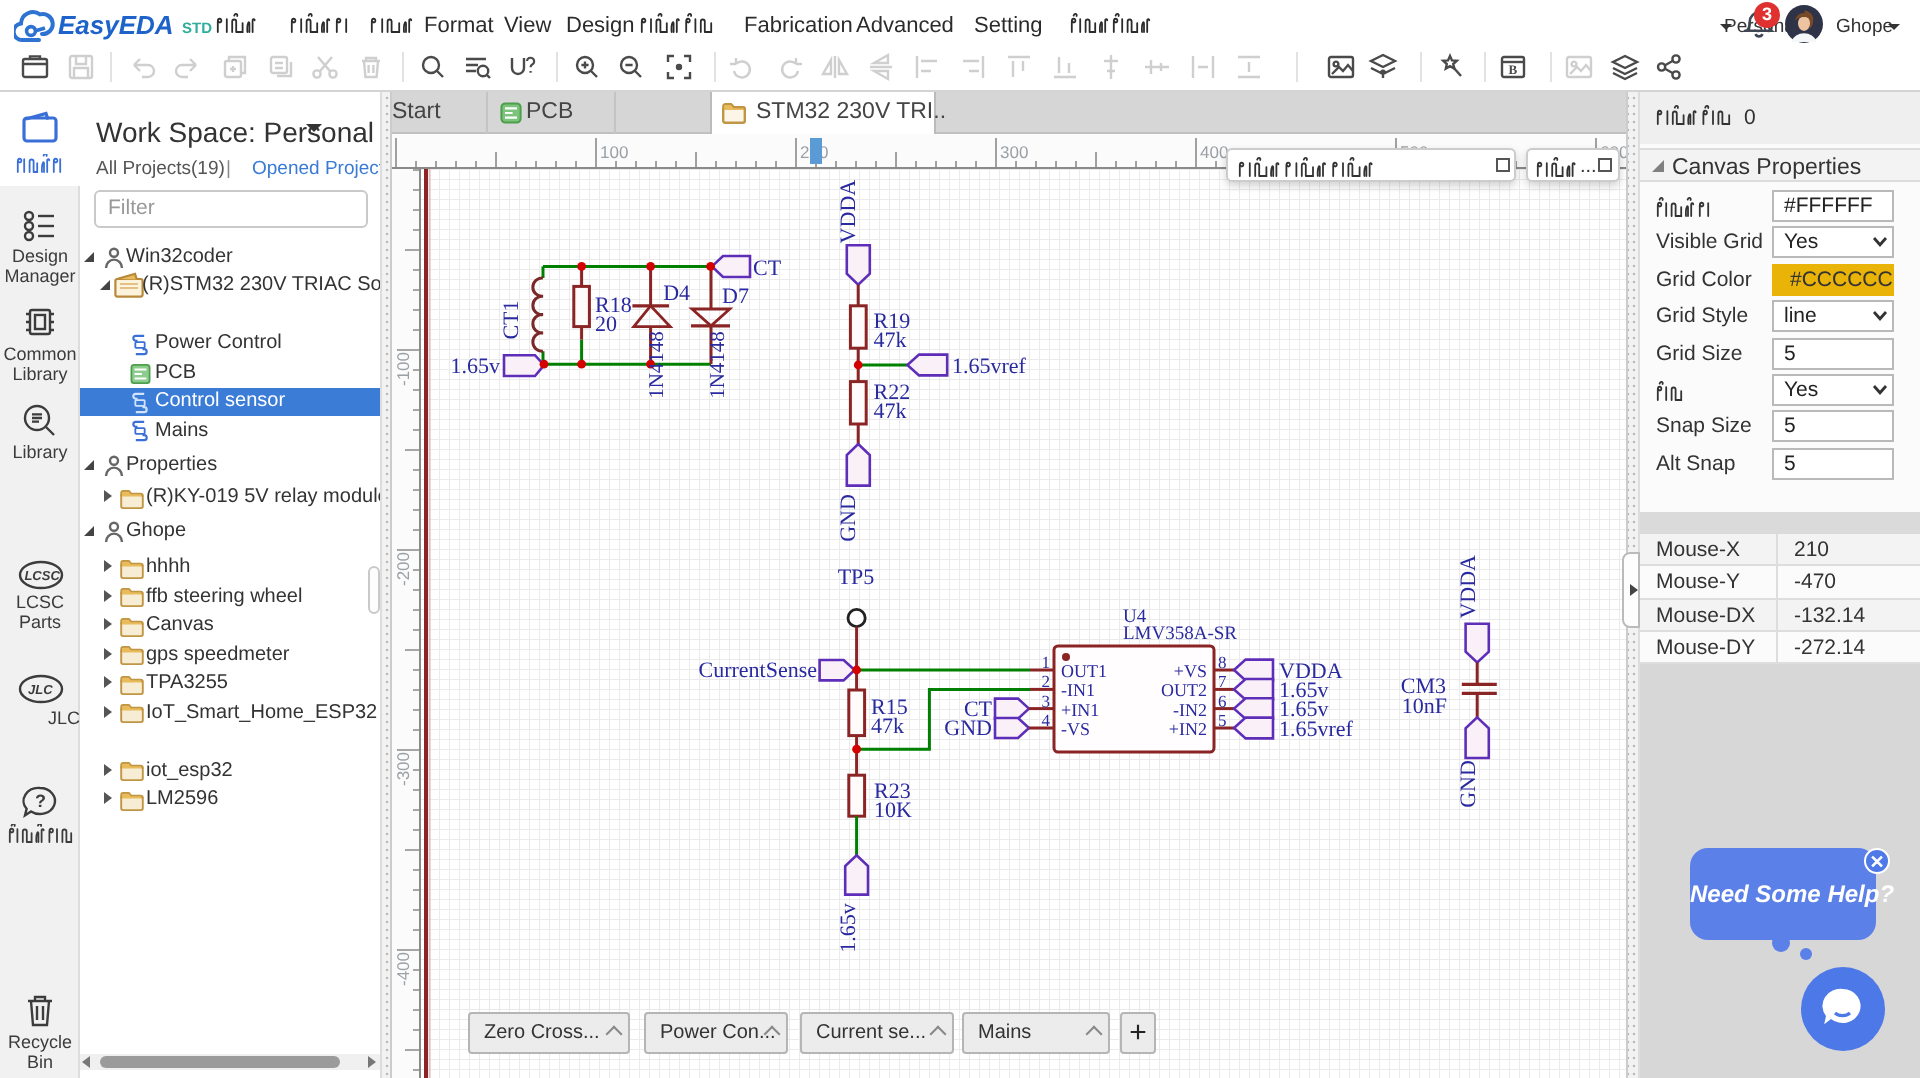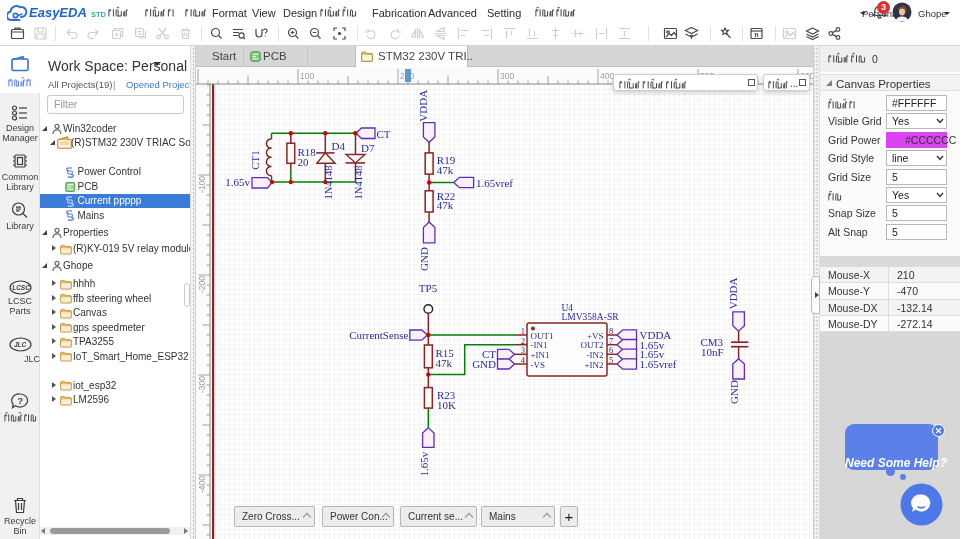"Start" span { margin-left: 16px -> 0 }
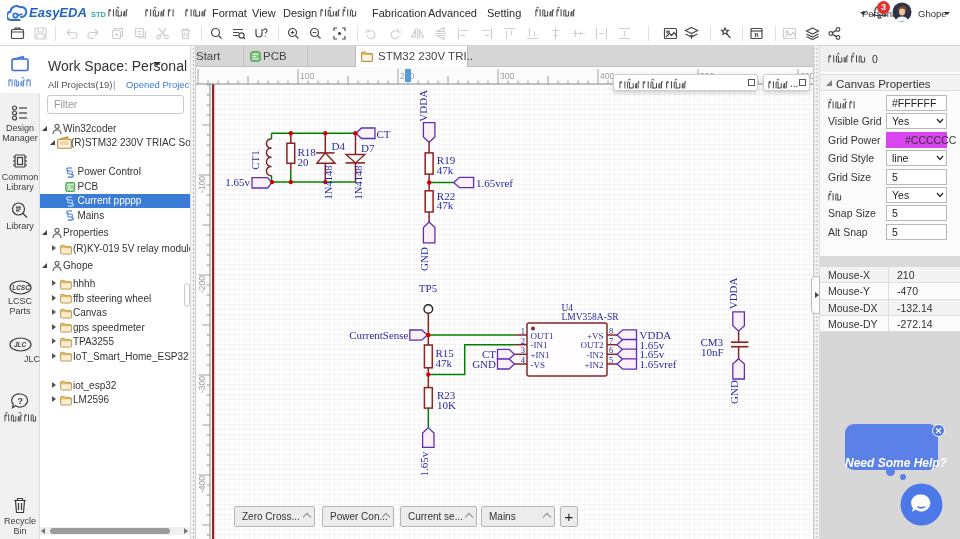"Grid Power" div.abs { text: Power -> Color }
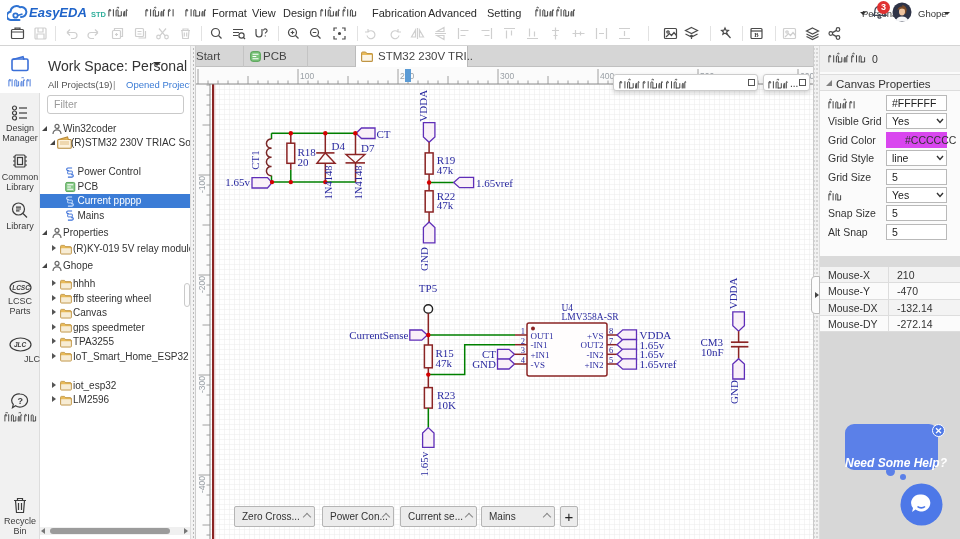"#CCCCCC" div.abs { background: #d946ef -> #eab308; padding-left: 19px -> 9px }
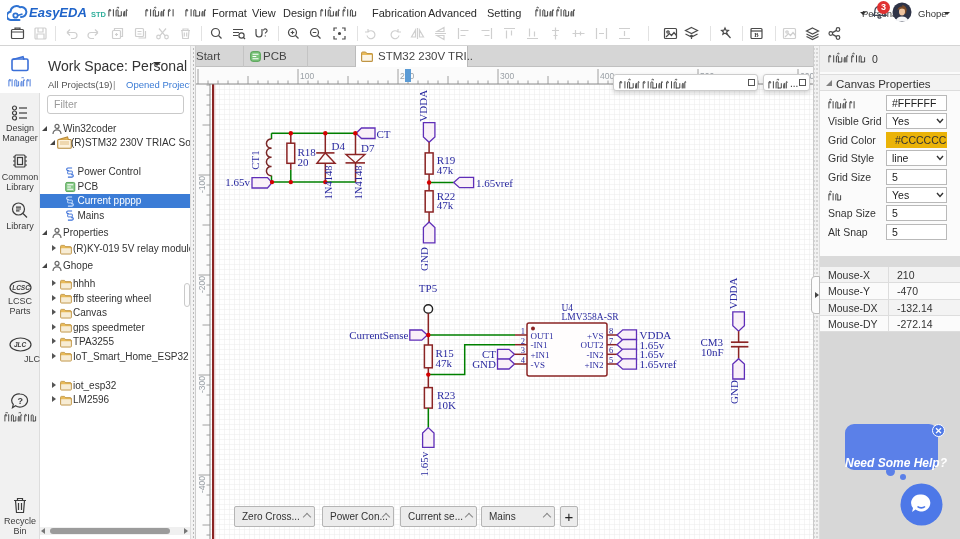"Current ppppp" span.lbl { text: Current ppppp -> Control sensor }
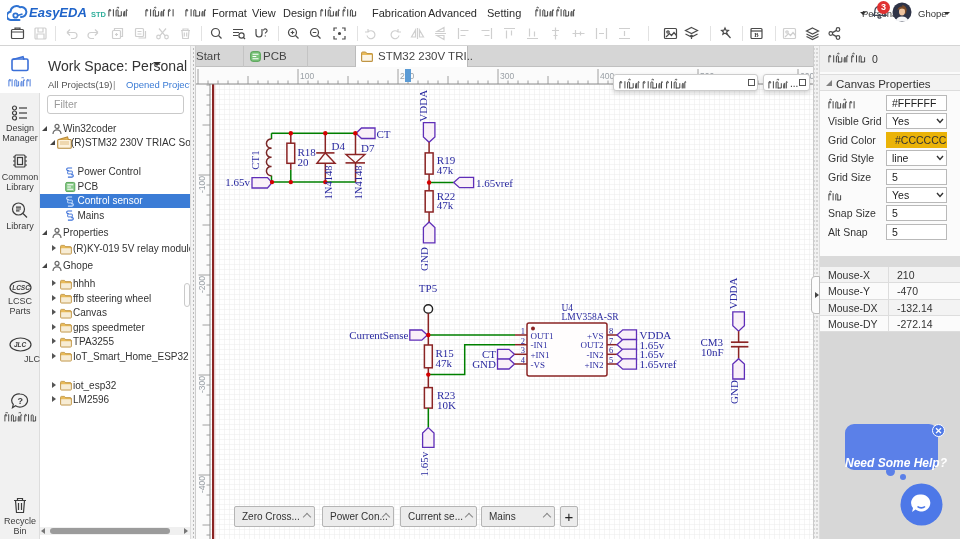"Need Some Help?" div.abs { margin-top: 16px -> none }
